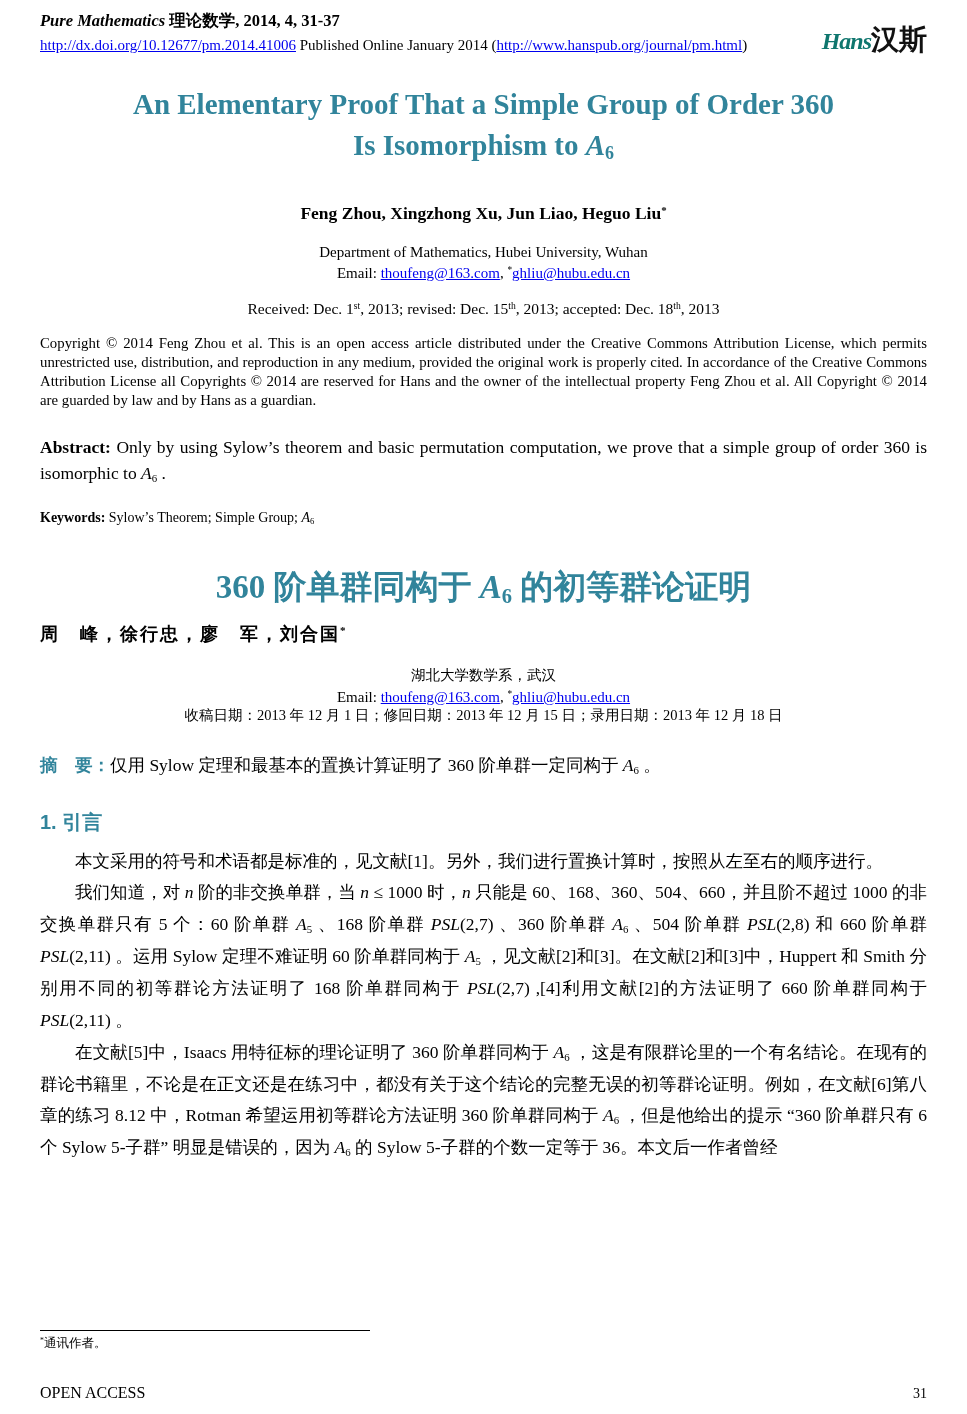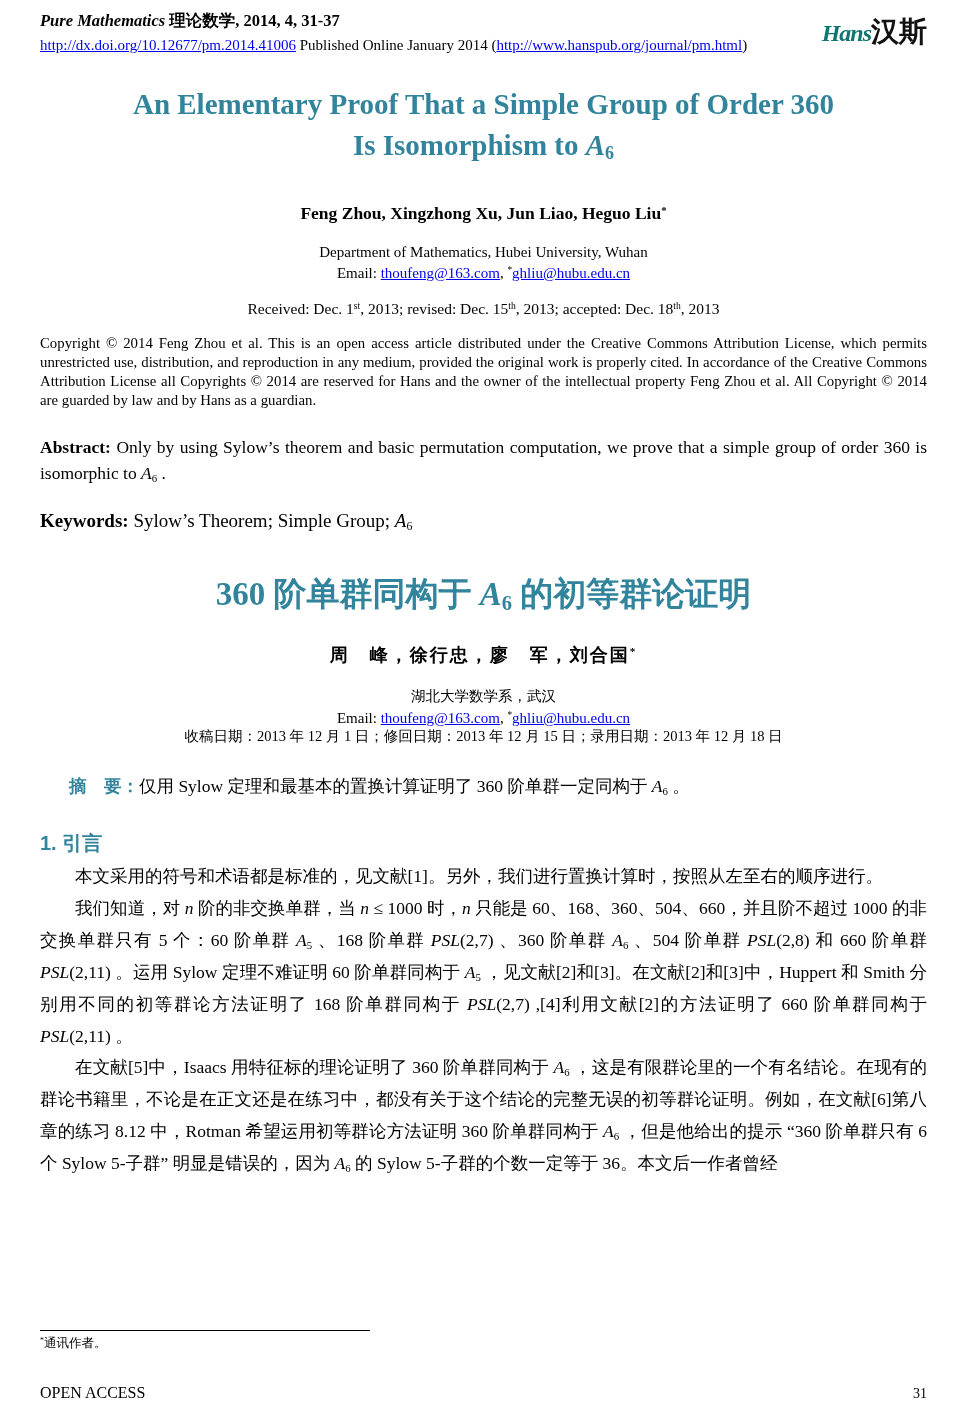"Pure Mathematics 理论数学, 2014, 4," .header { align-items: center -> flex-end }
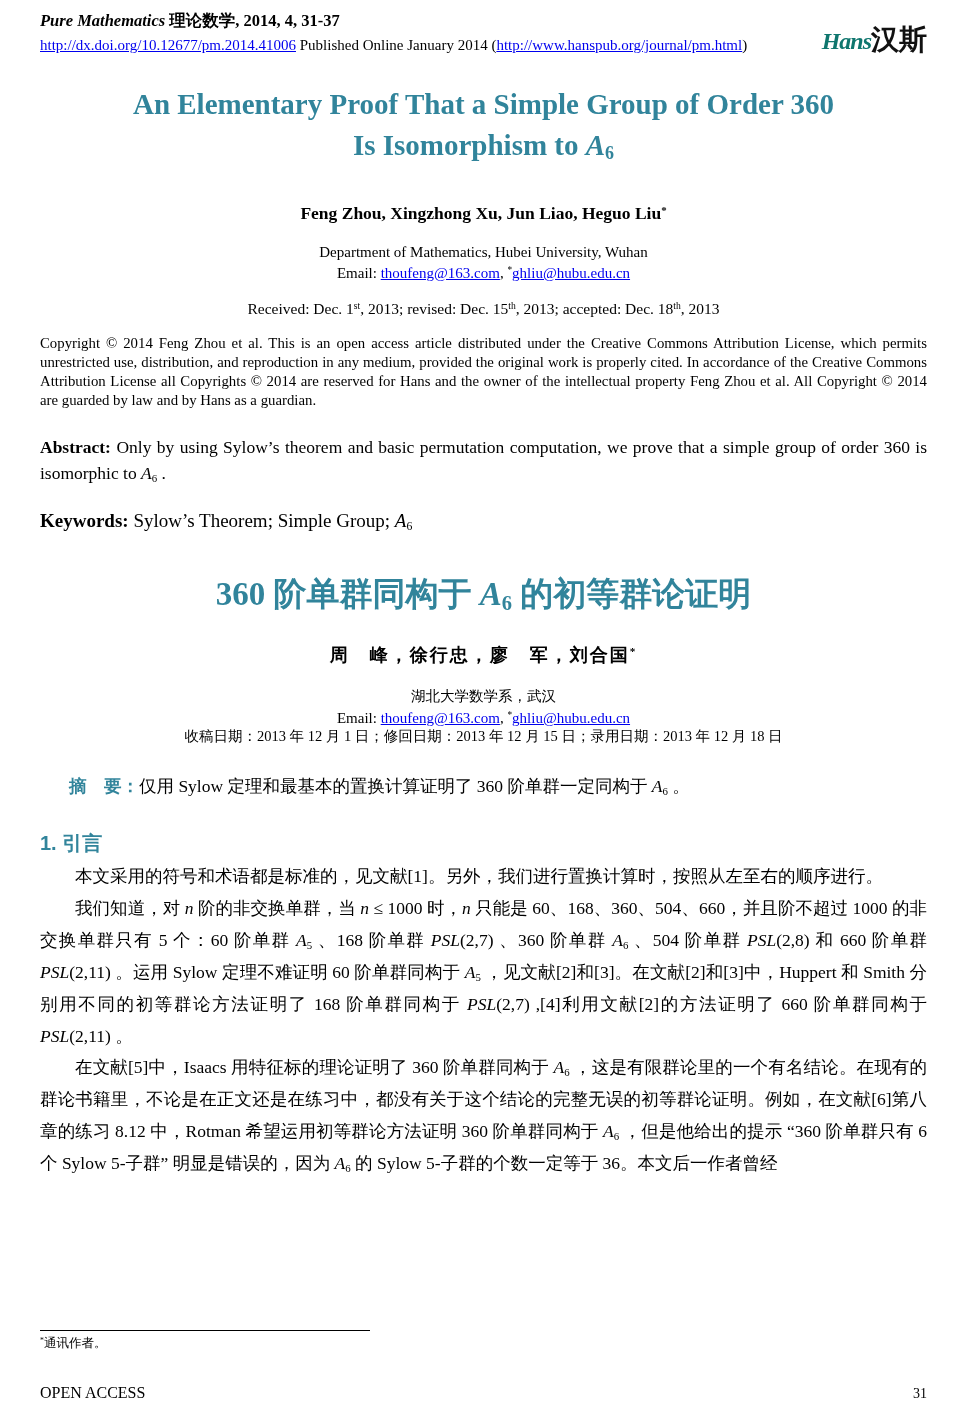"Keywords: Sylow’s Theorem; Simple Group;" .kw-block { font-size: 19px -> 14px }
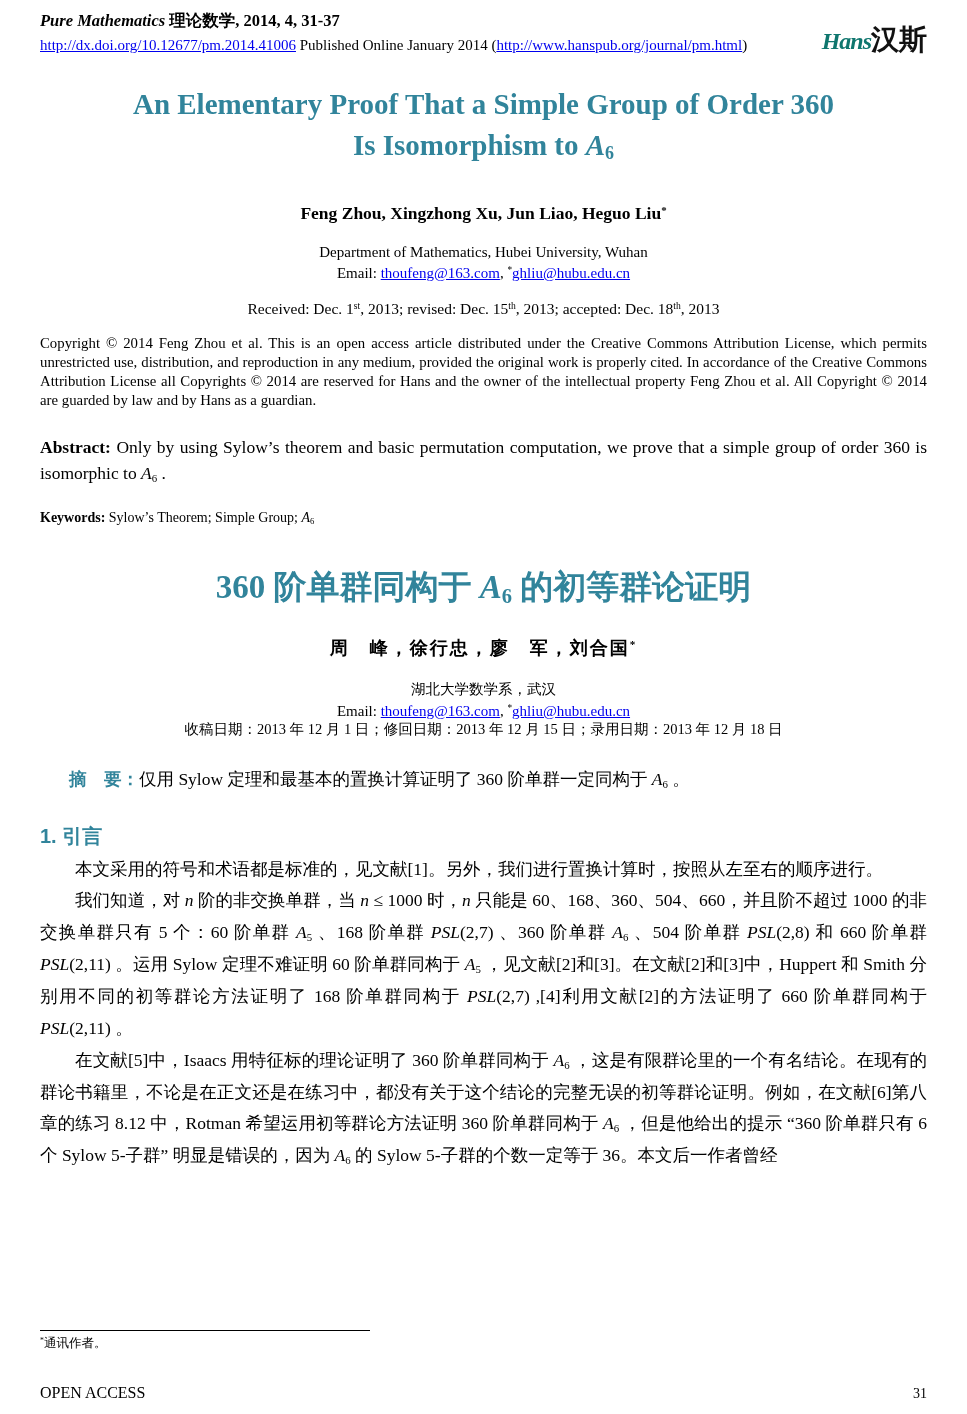"周 峰，徐行忠，廖 军，刘合国*" .authors-cn { margin-top: 26px -> 12px; text-align: center -> none }
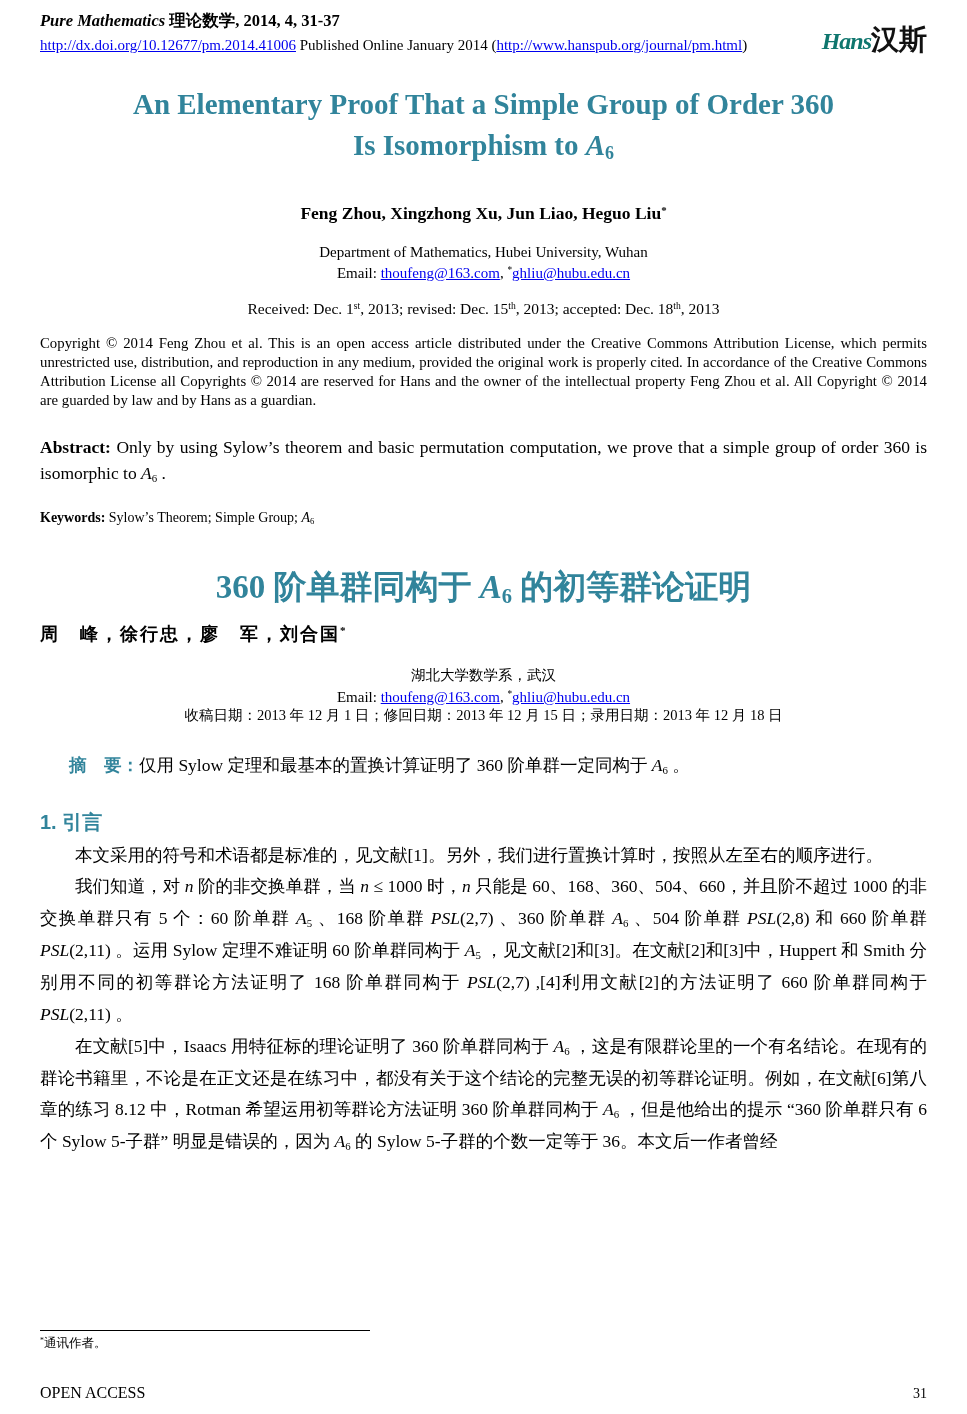"摘 要：仅用 Sylow 定理和最基本的置换计算证明了 360" .abs-cn { margin-left: 29px -> none }
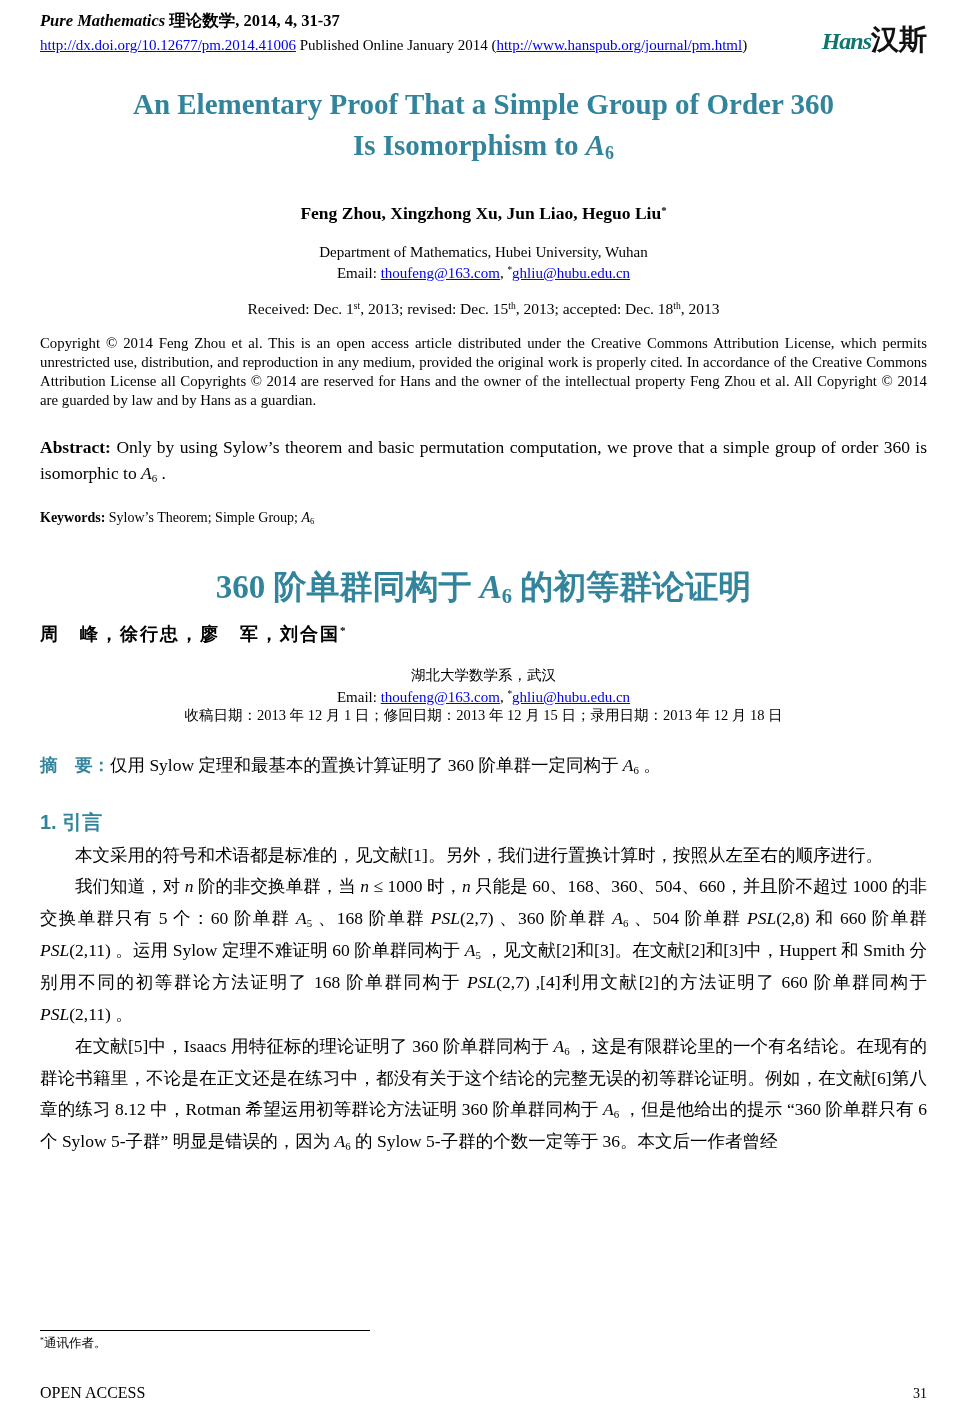"本文采用的符号和术语都是标准的，见文献[1]。另外，我们进行置换计算时，按照从左" .body-text { margin-top: 4px -> 10px }
